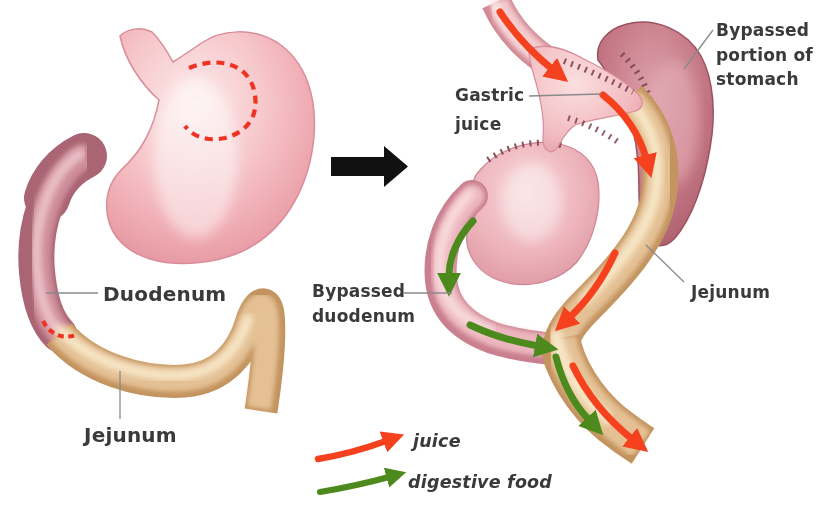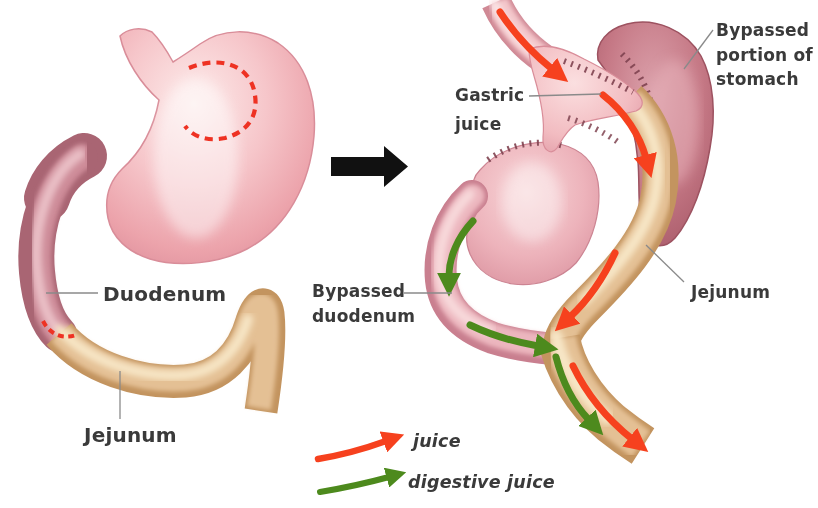"digestive juice" div.lbl { text: juice -> food }
